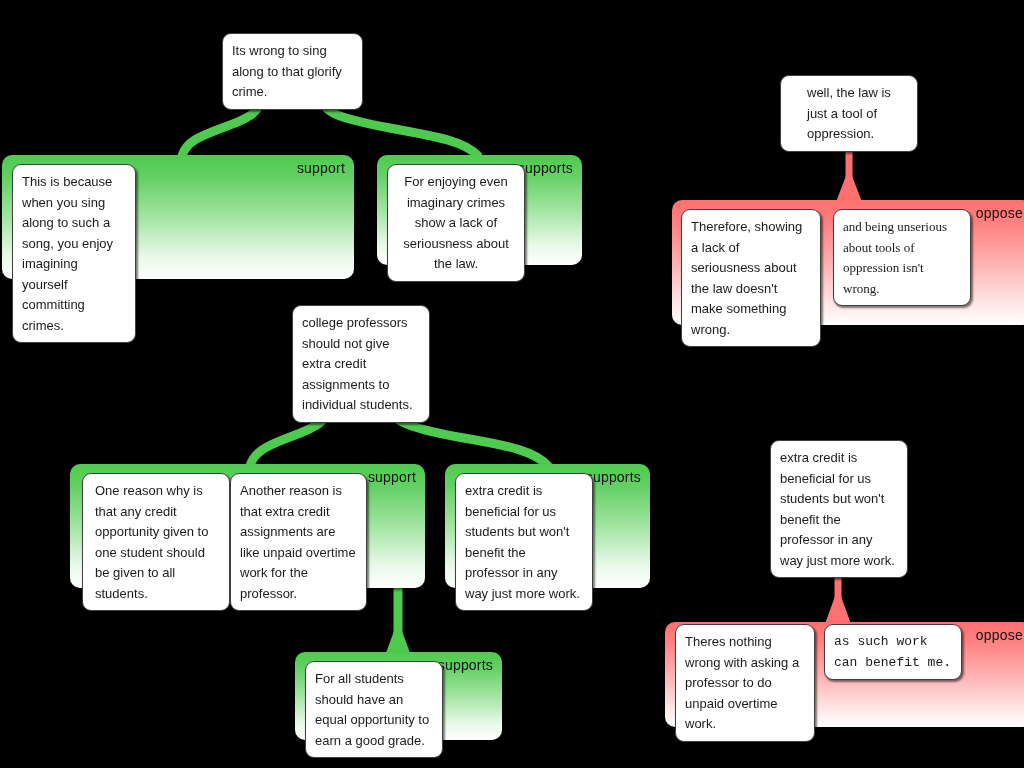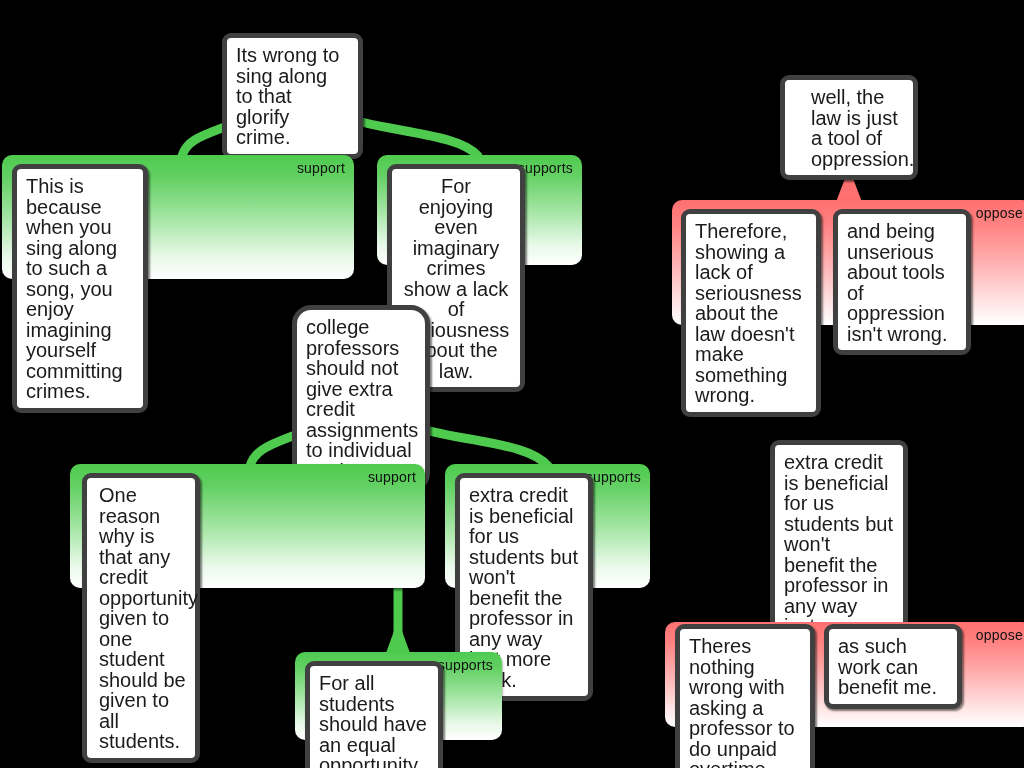"Its wrong to sing along" .card { border: 5px solid #404040 -> 1px solid #404040; font-size: 20px -> 13px }
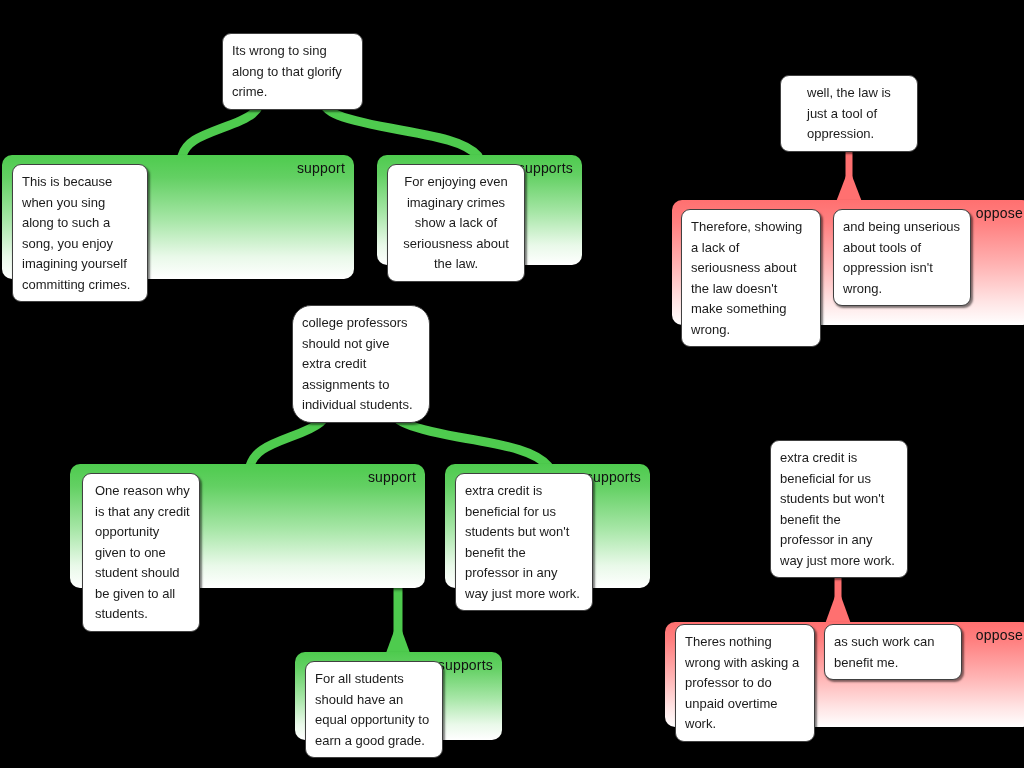"This is because when you" div.card { width: 136px -> 124px }
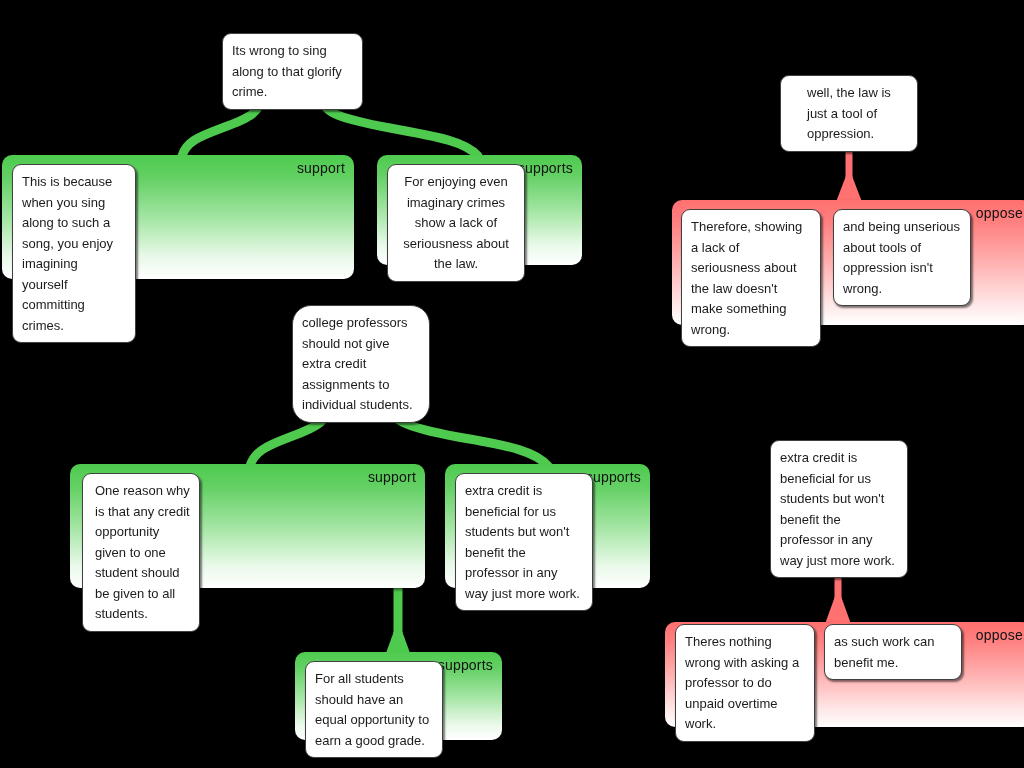"and being unserious about tools" div.card { font-family: none -> Liberation Serif, serif }
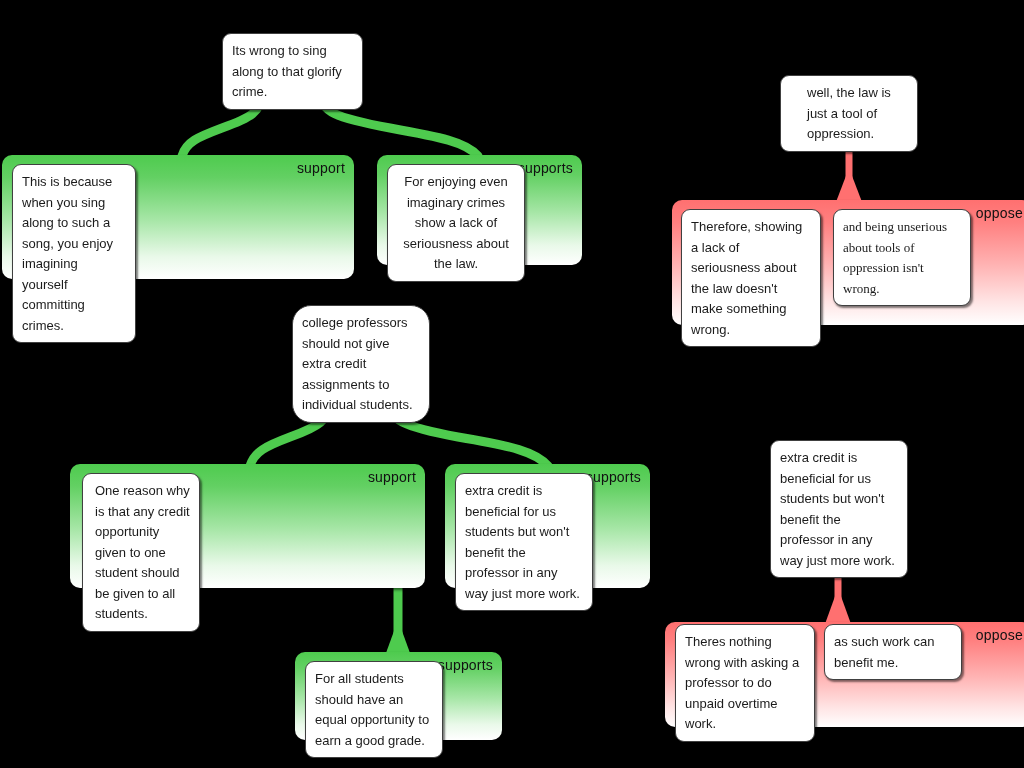"college professors should not give" div.card { border-radius: 19px -> none }
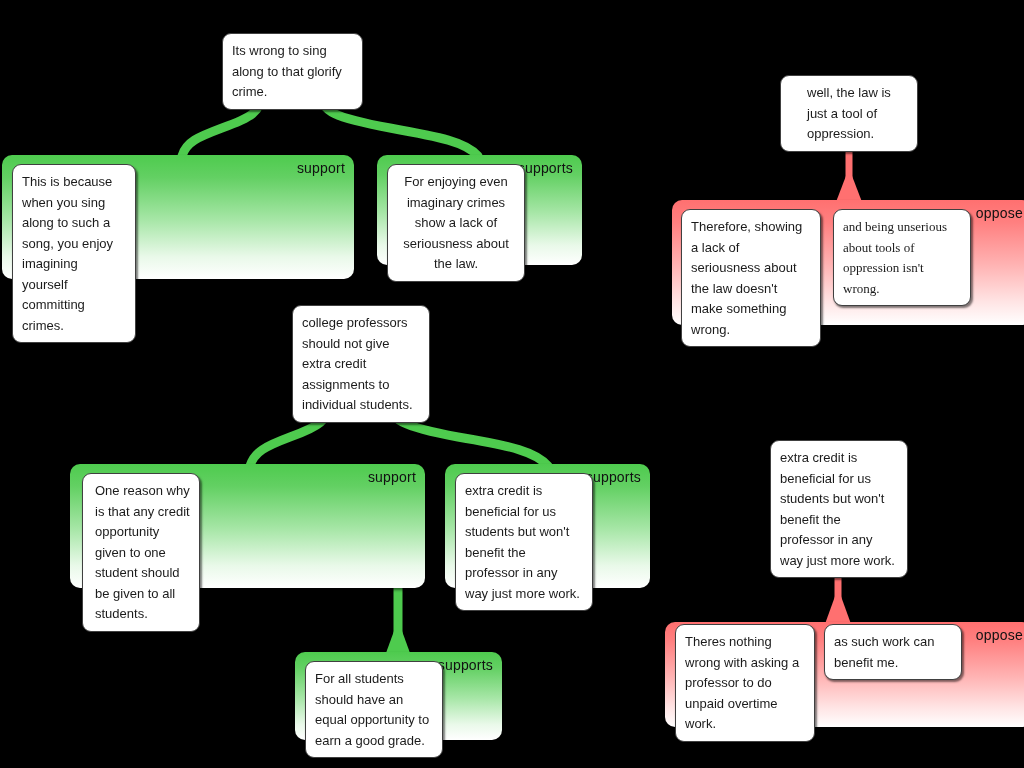"One reason why is that" div.card { width: 118px -> 148px }
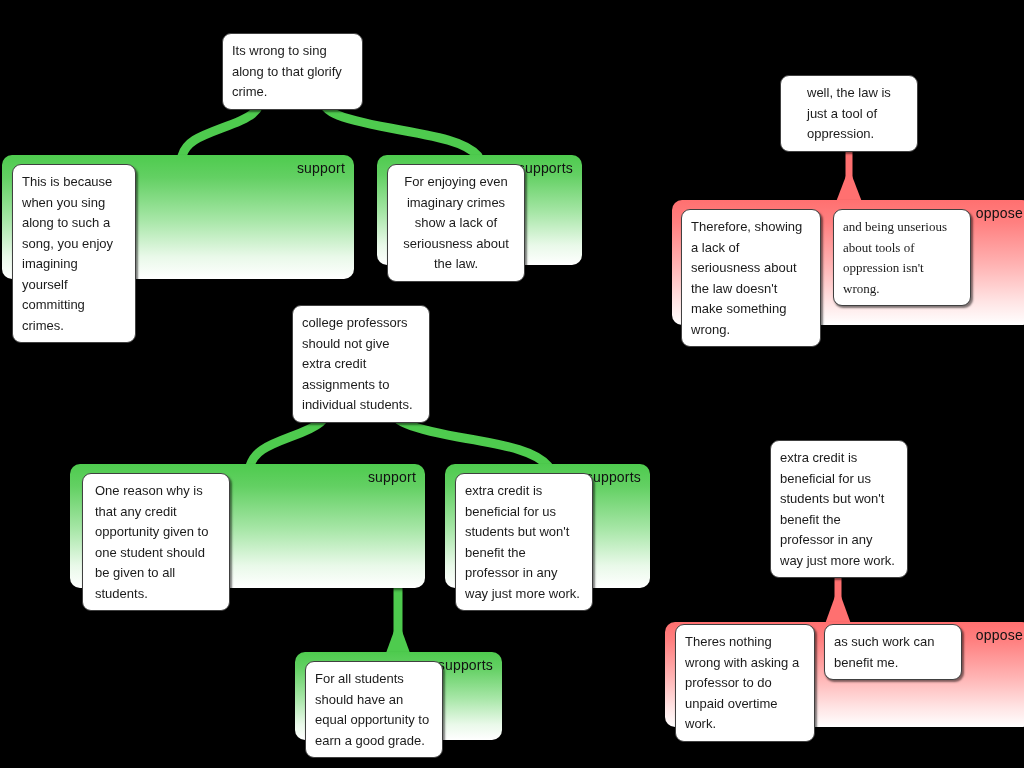"Another reason is that extra" div.card { html: none -> <div>Another reason is that extra credit assignments are like unpaid overtime work for the professor.</div> }
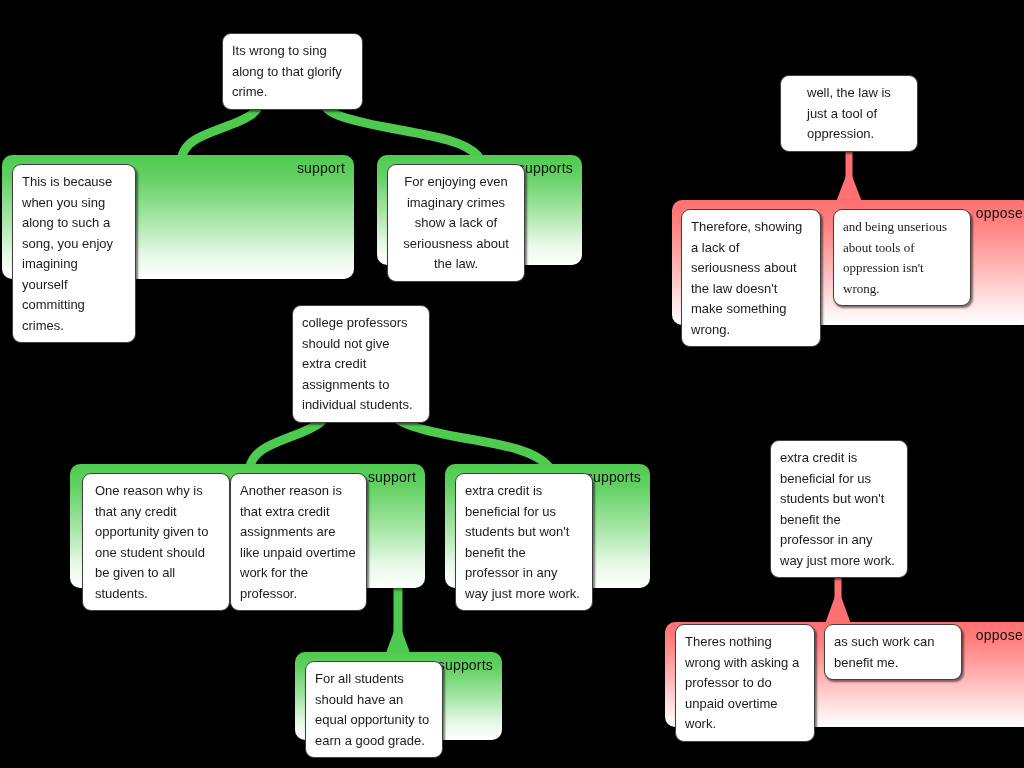"as such work can benefit" div.card { font-family: none -> Liberation Mono, monospace }
